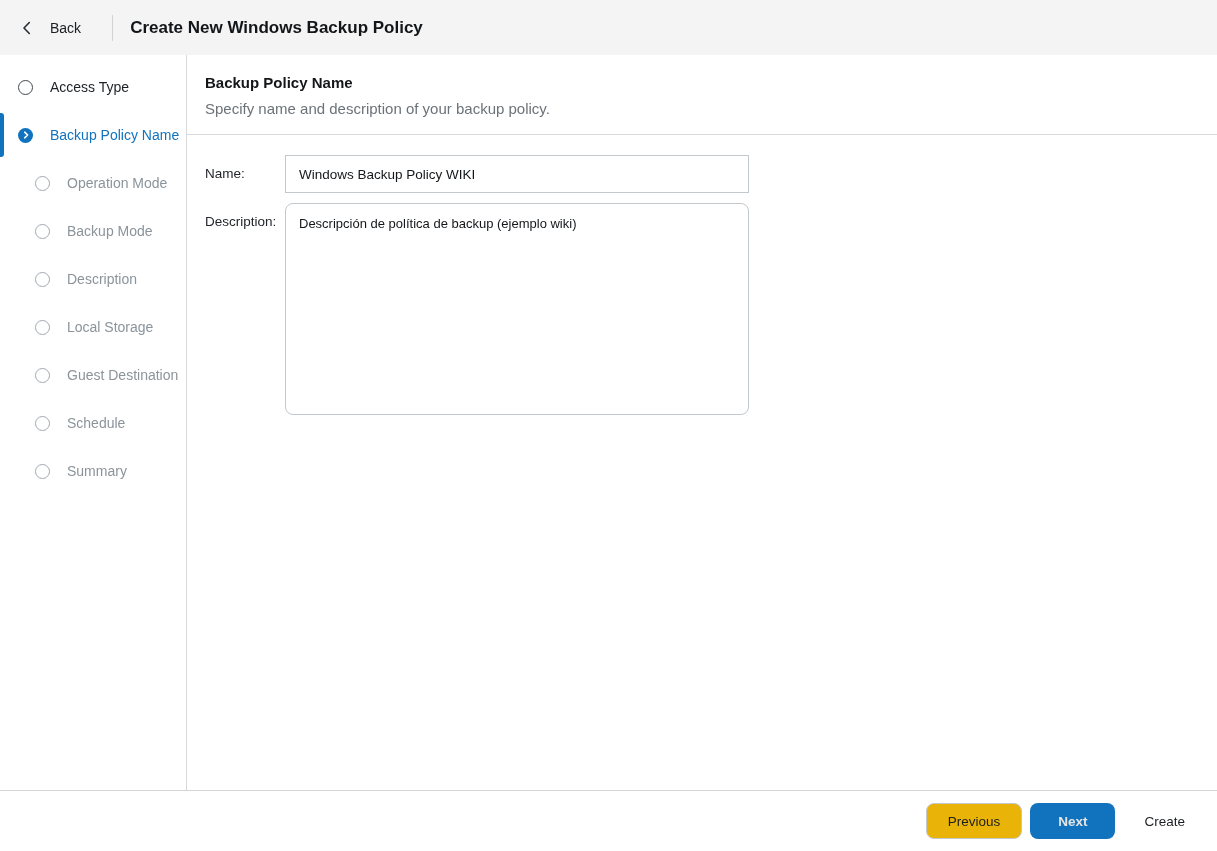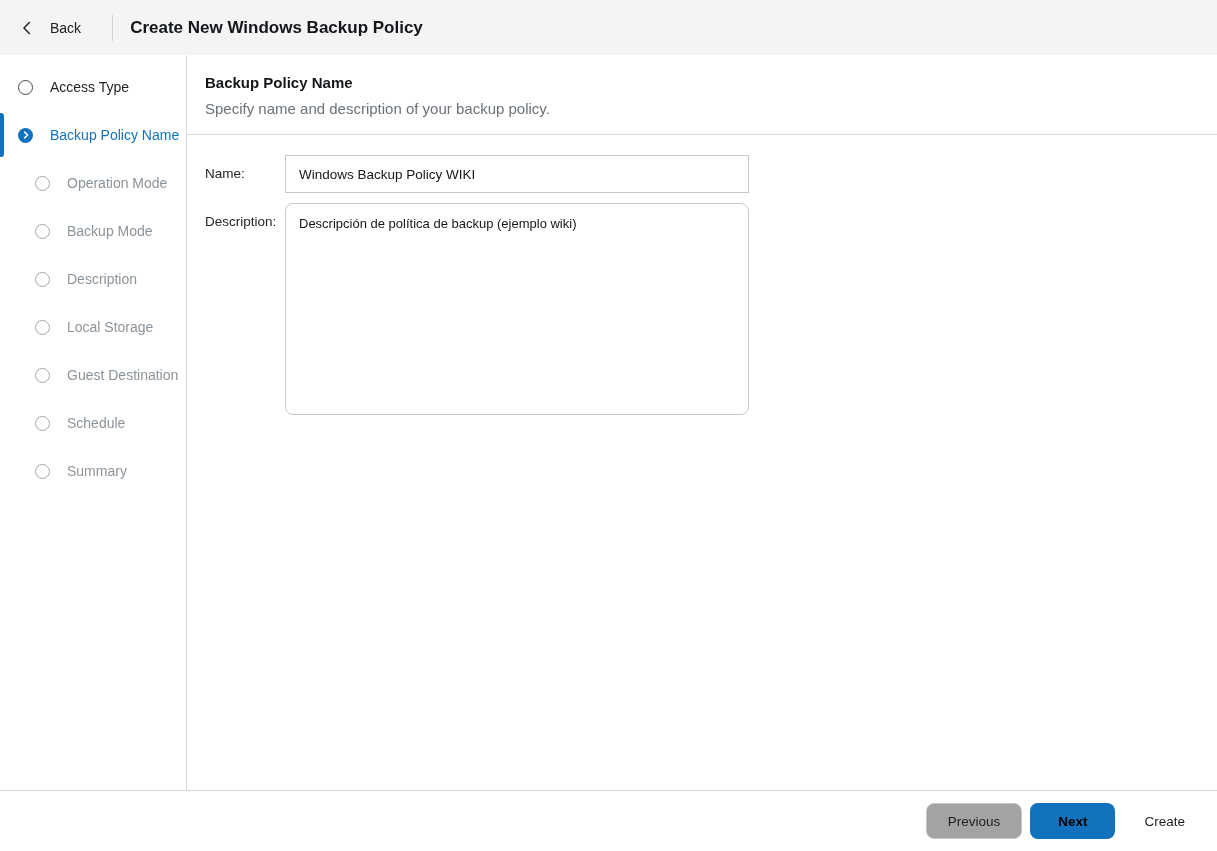"Previous" .btn-secondary { background: #a3a3a3 -> #eab308 }
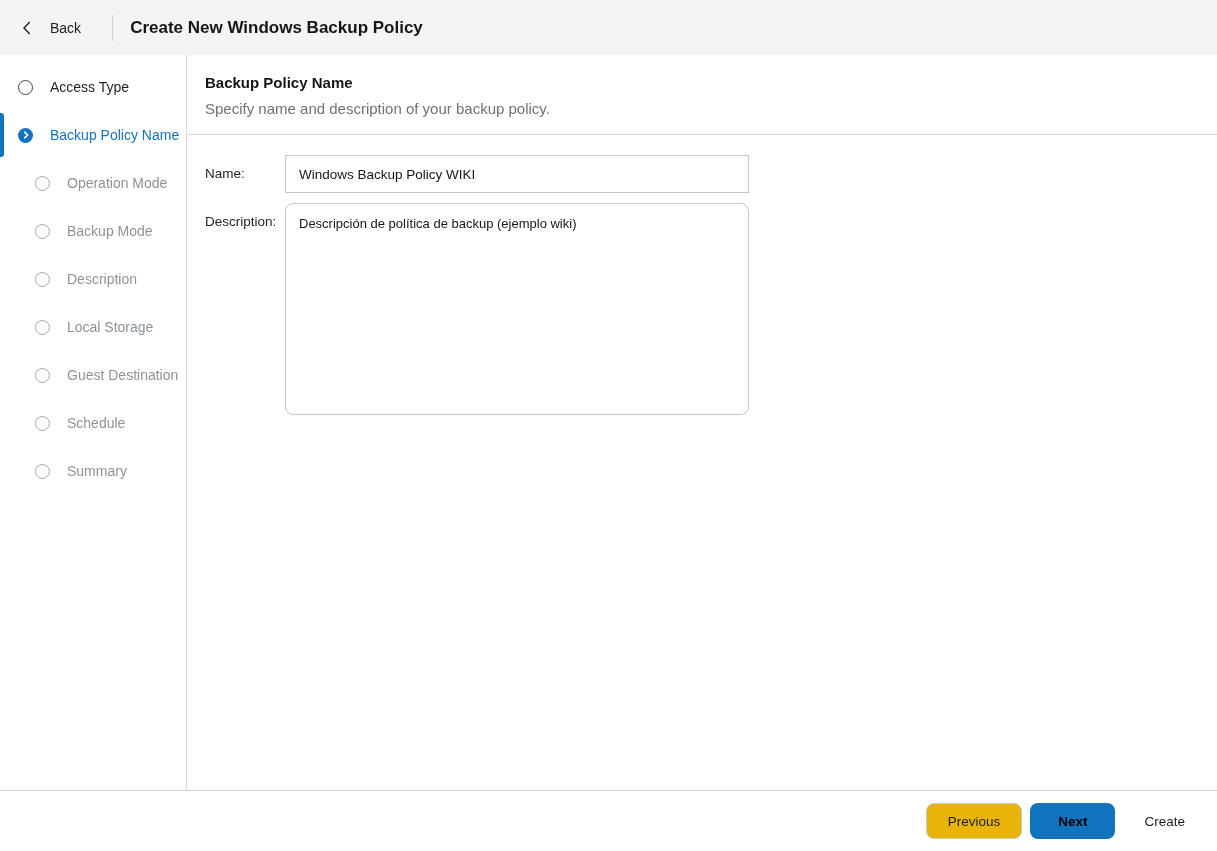"Next" .btn-primary { color: #000000 -> #e5e5e5 }
